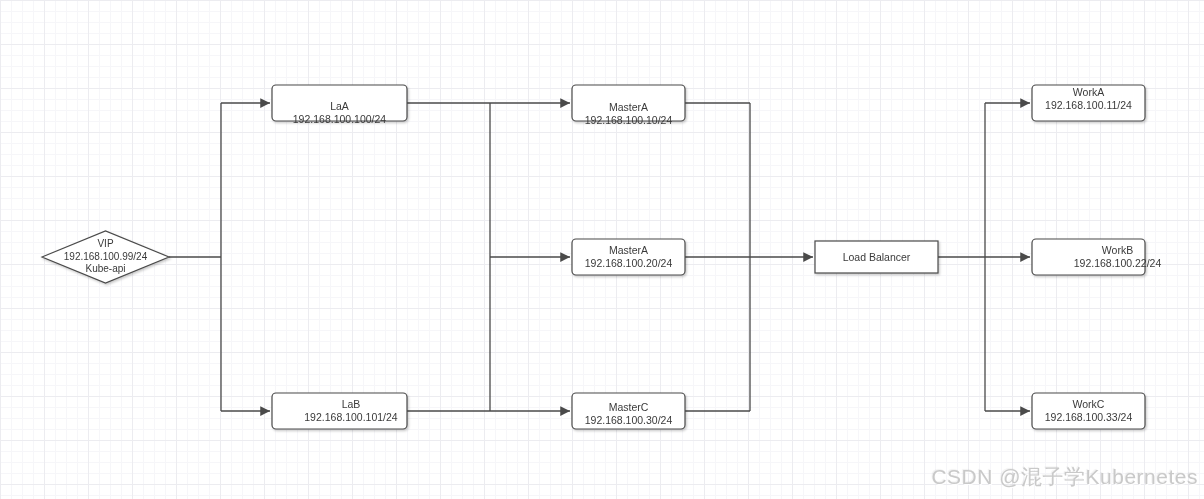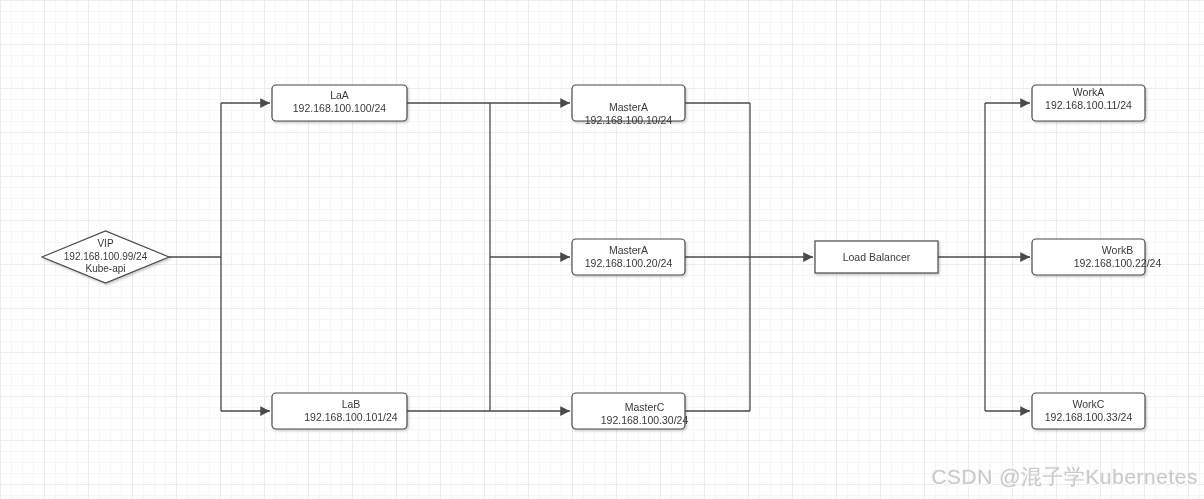"LaA" div.node-label { top: 85px -> 96px }
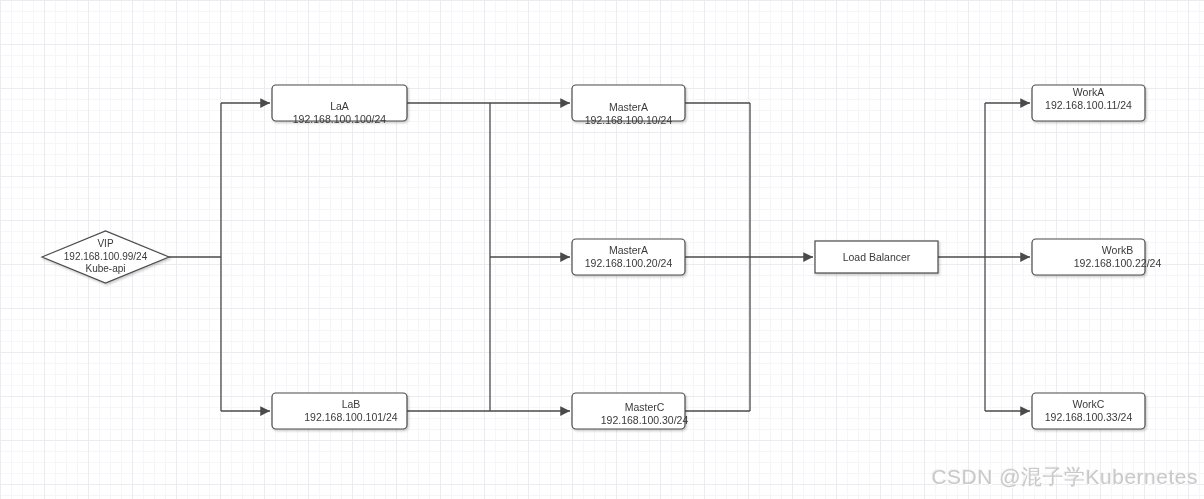"MasterC" div.node-label { left: 588px -> 572px }
